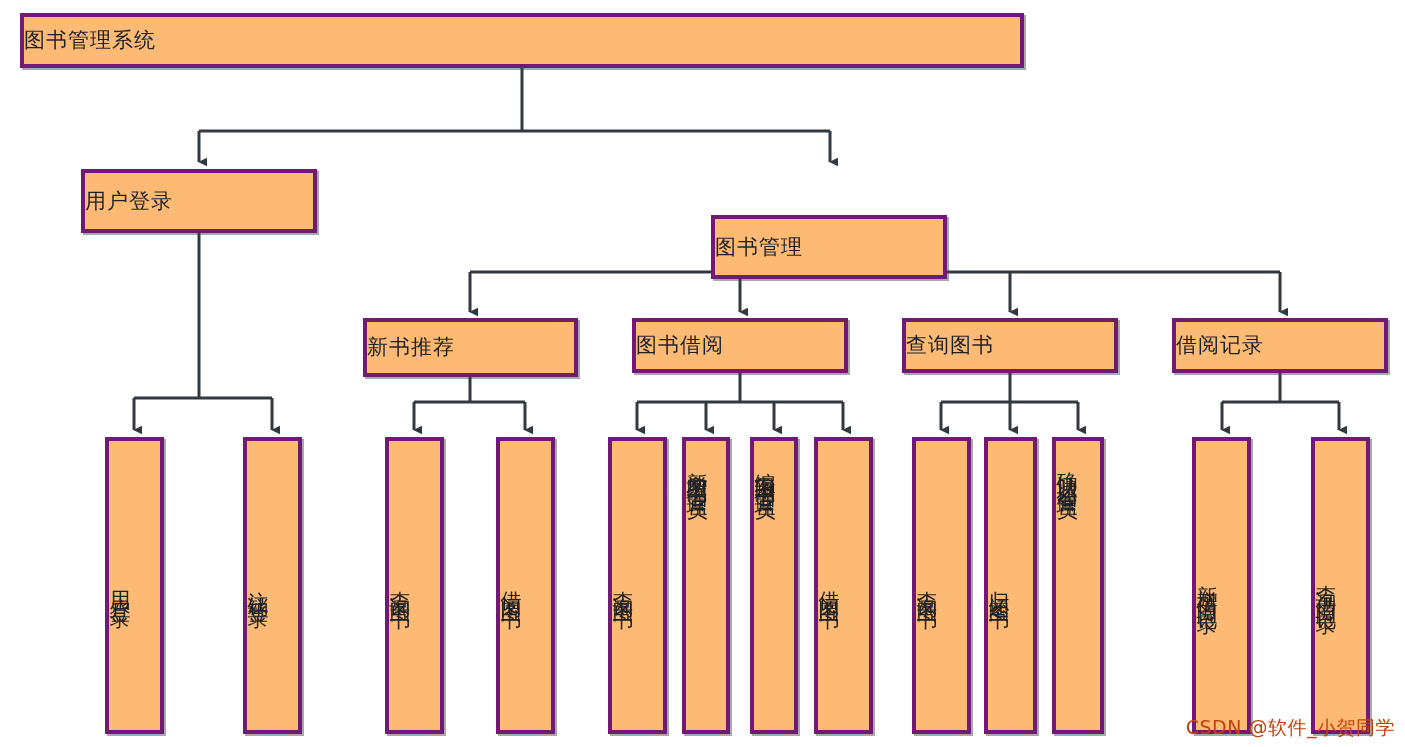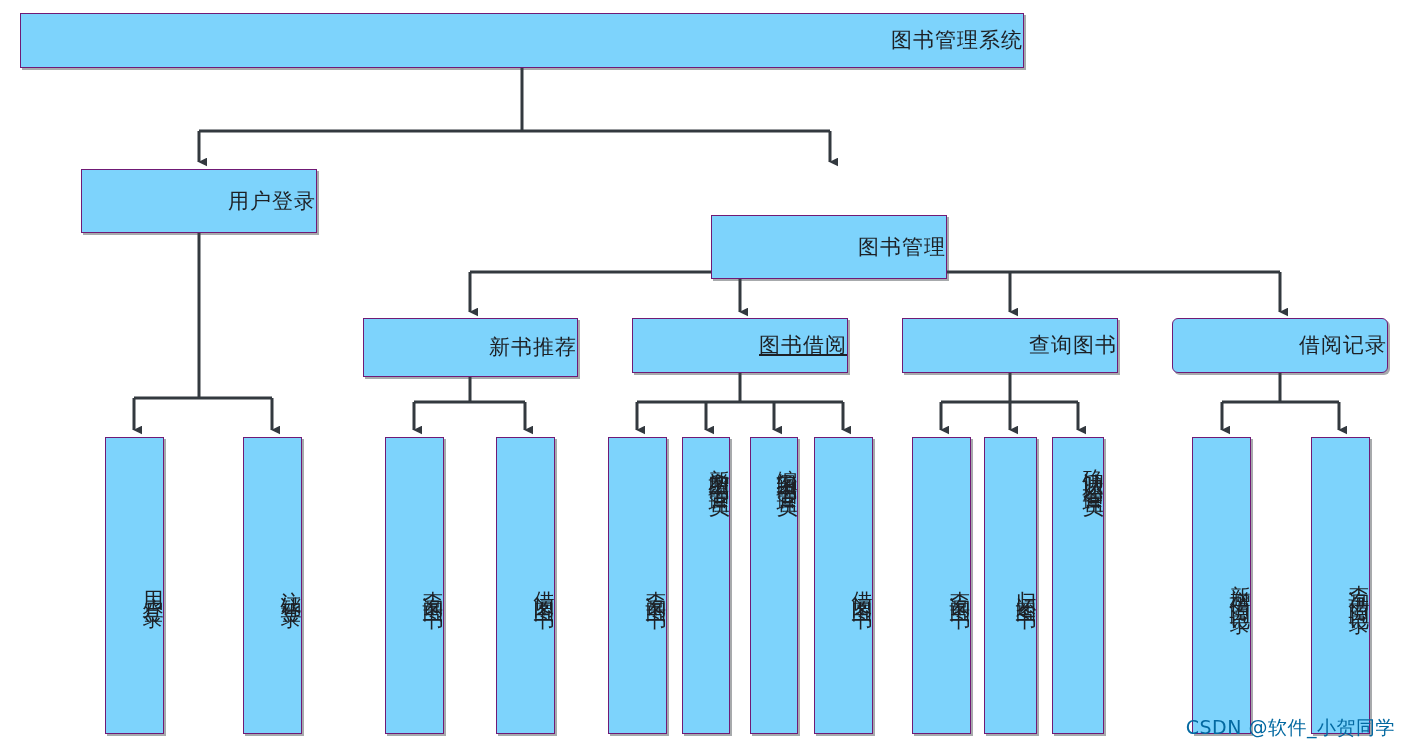"图书管理系统" .box { background: #7dd3fc -> #fdba74; border: 1px solid #701a75 -> 4px solid #701a75; justify-content: flex-end -> flex-start }
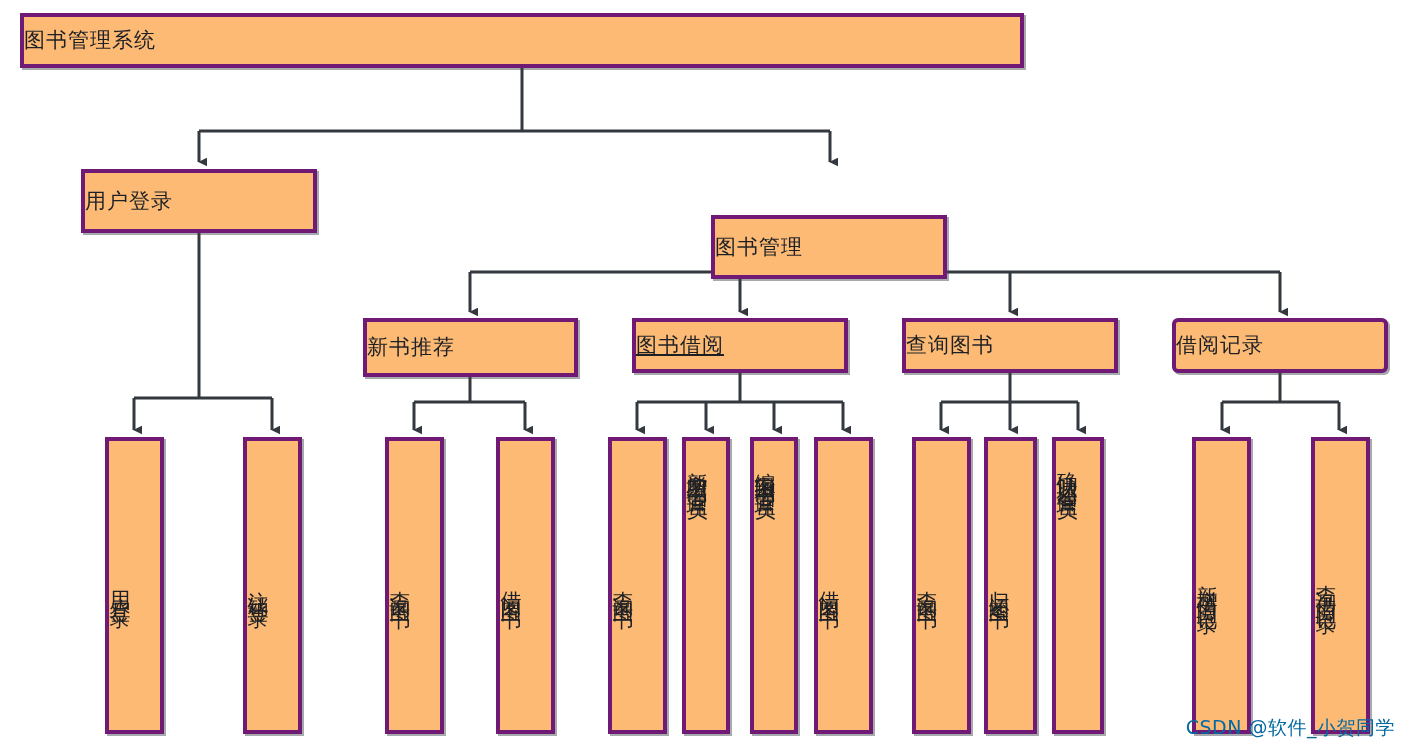"图书借阅" div.box { text-decoration: underline -> none }
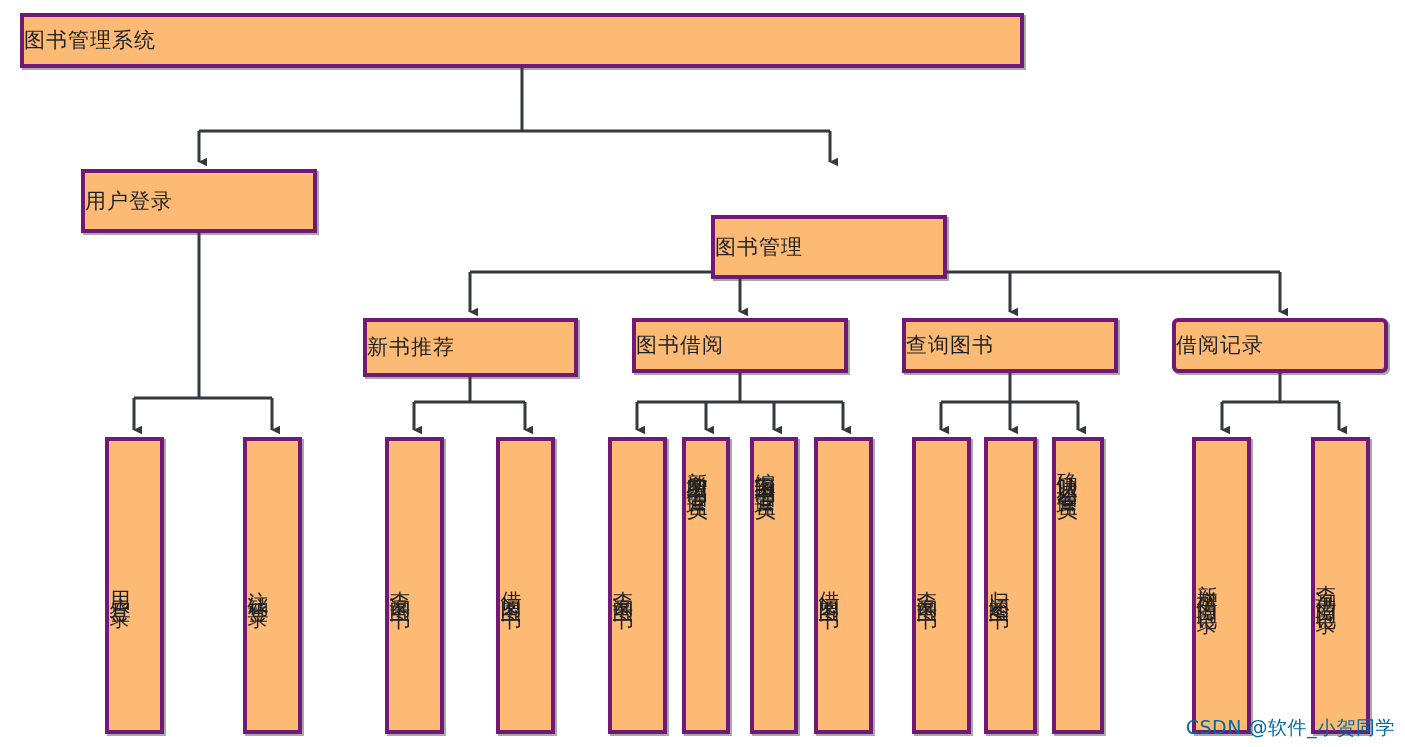"借阅记录" div.box { border-radius: 6px -> none }
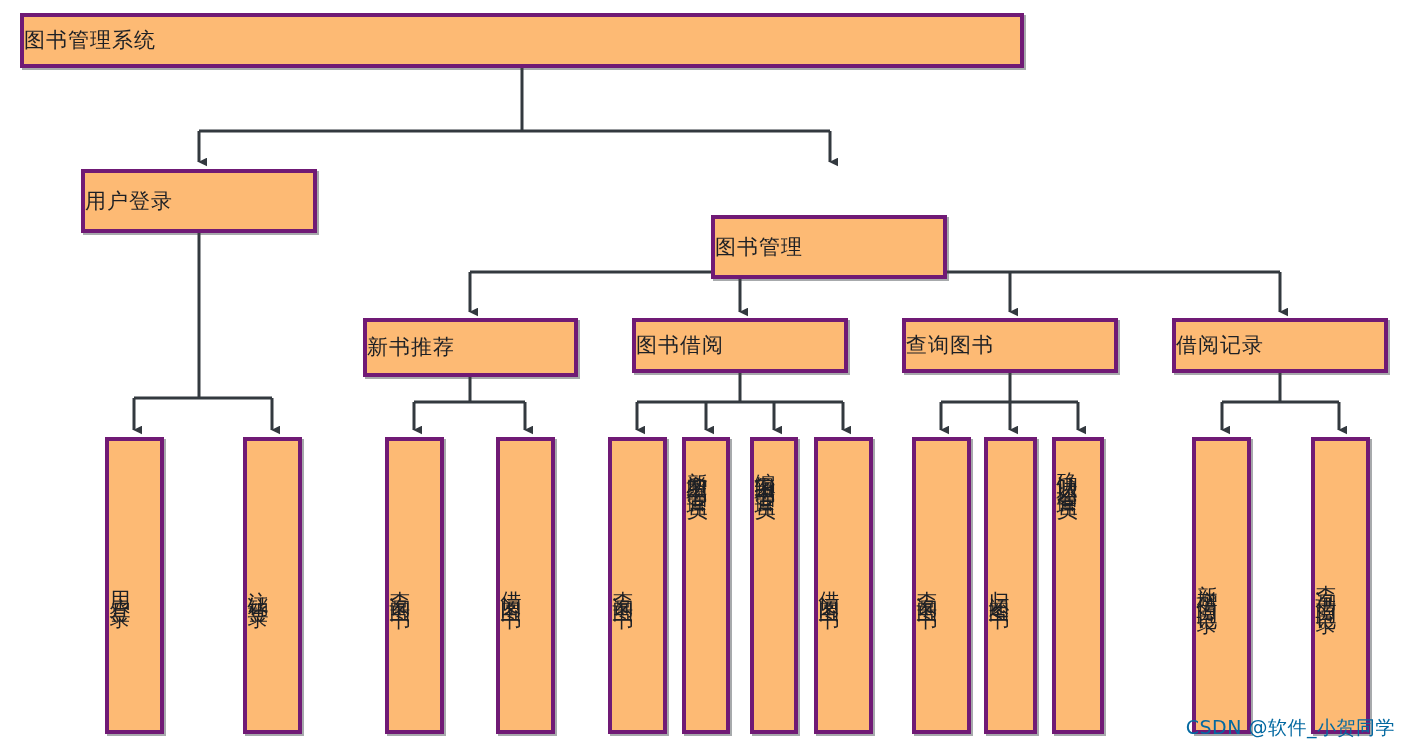"CSDN @软件_小贺同学" .watermark { color: #0369a1 -> #c2410c }
